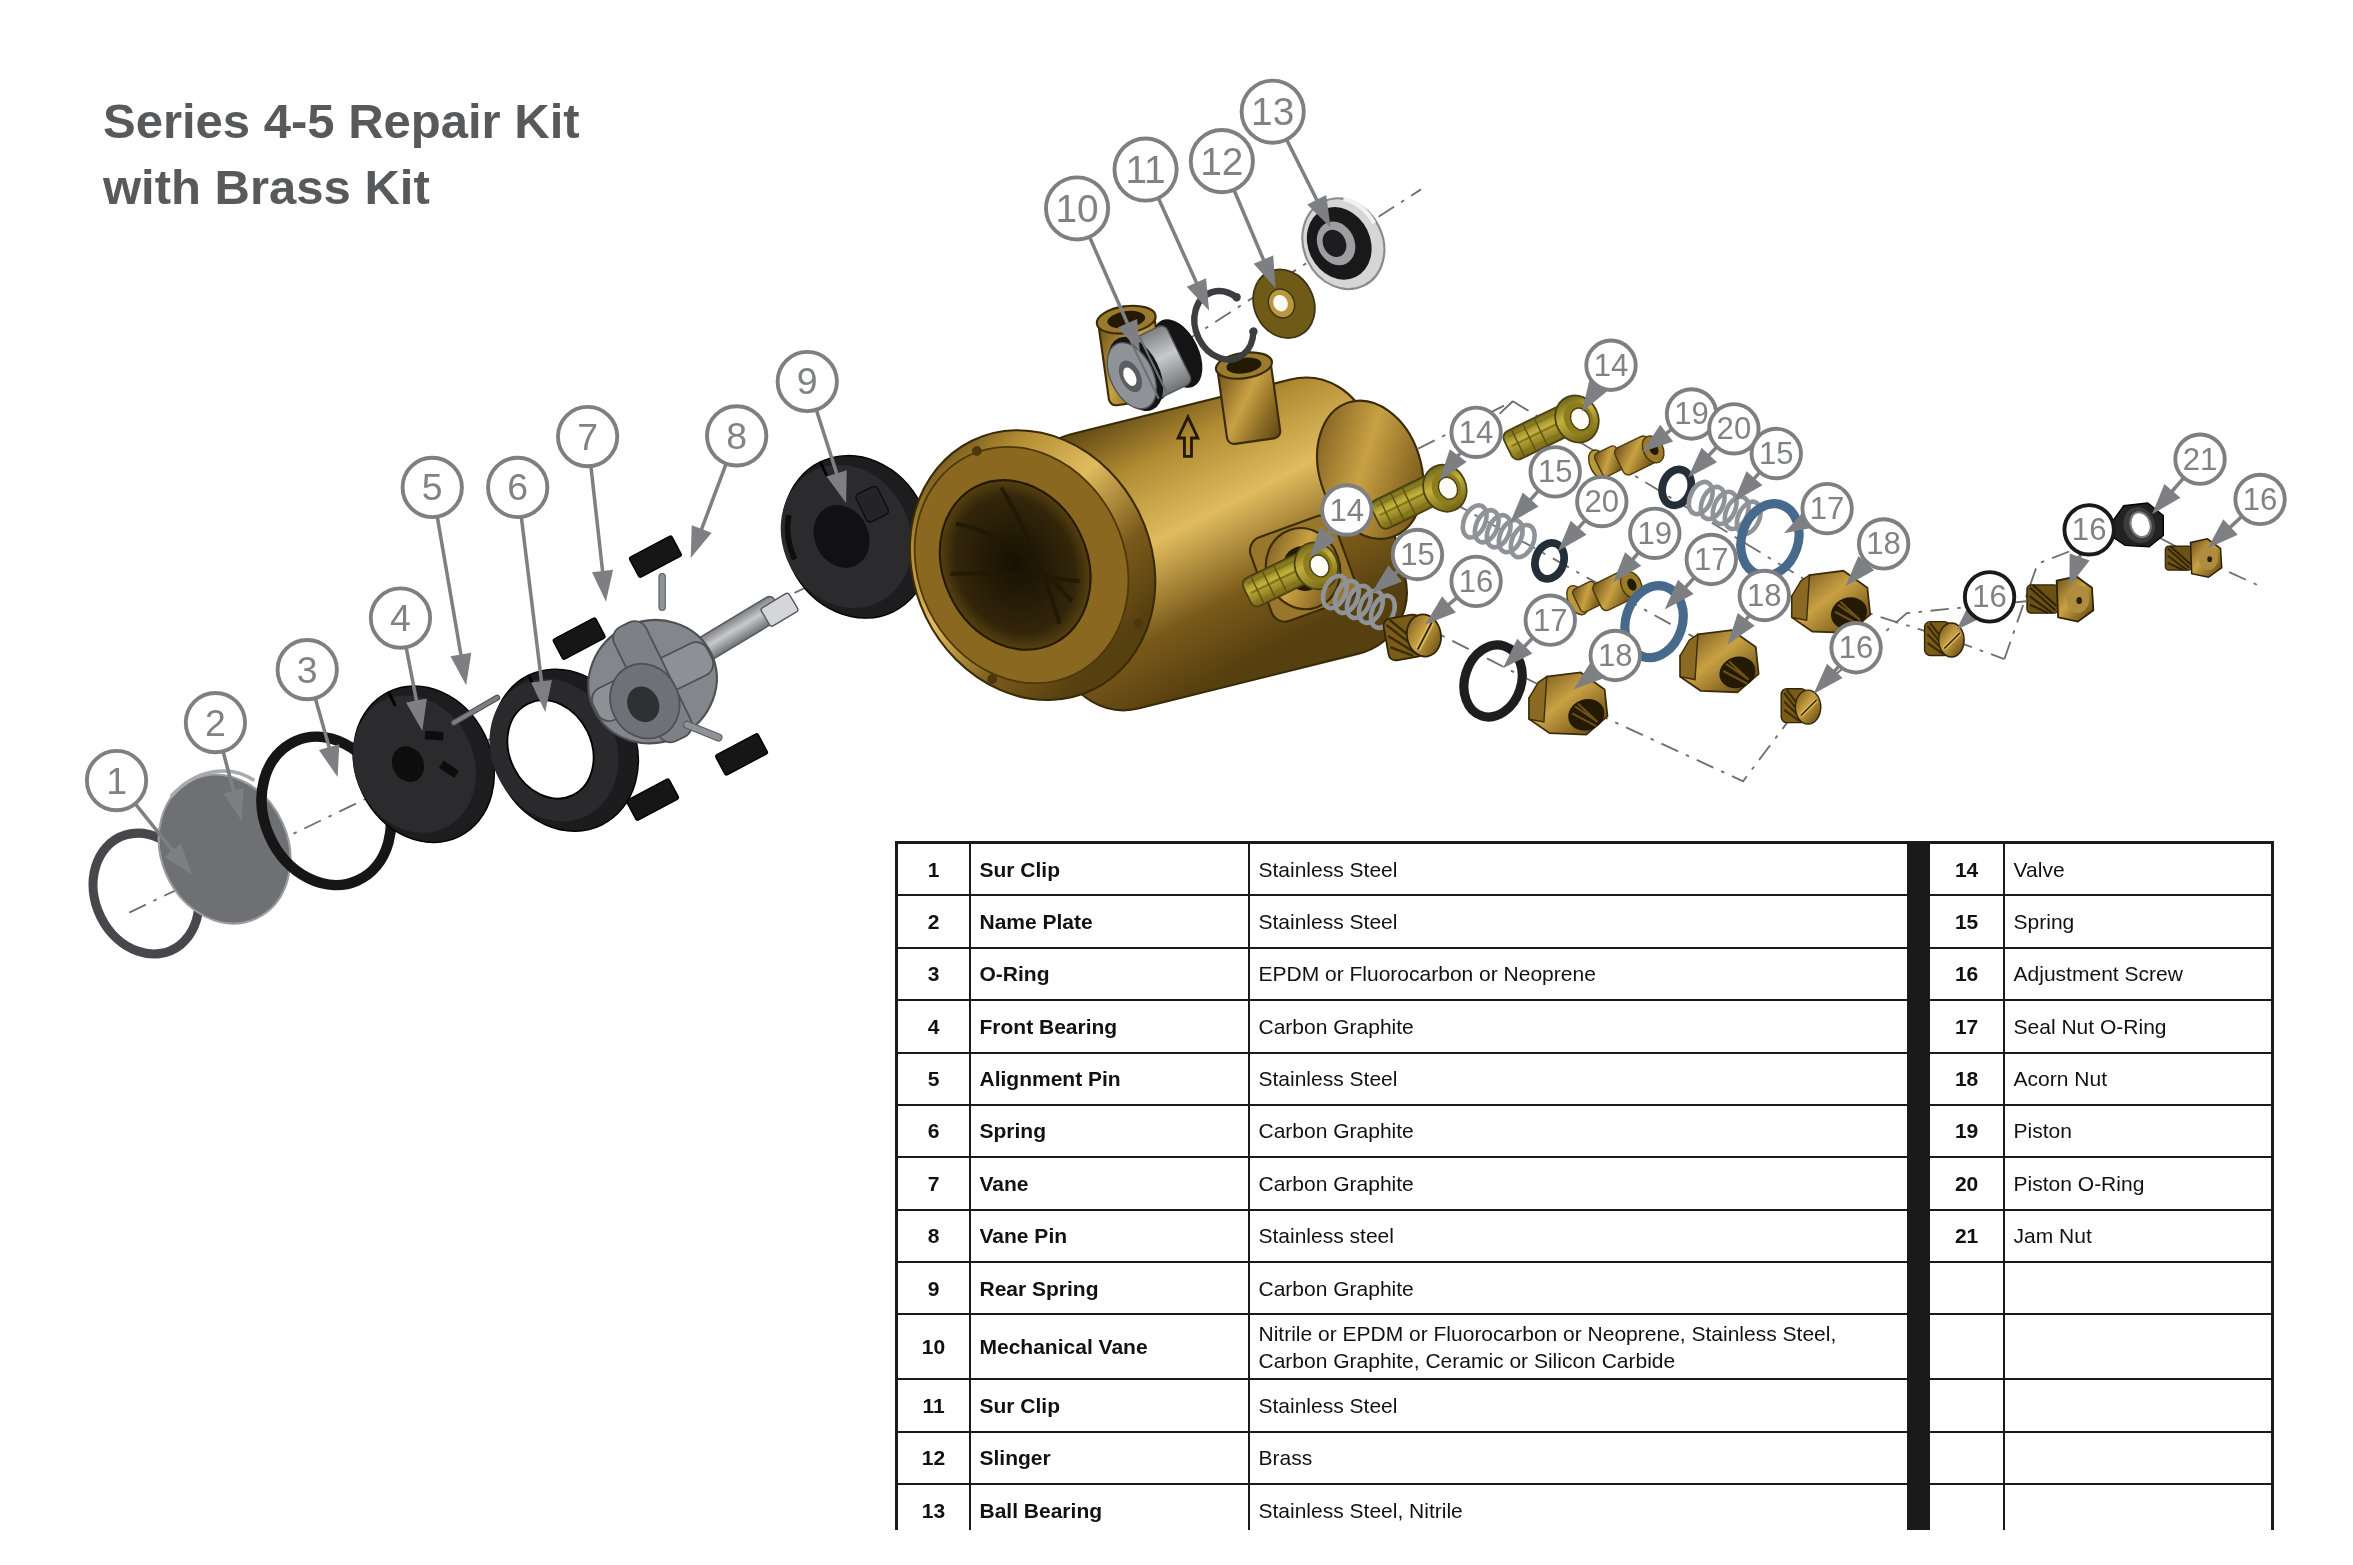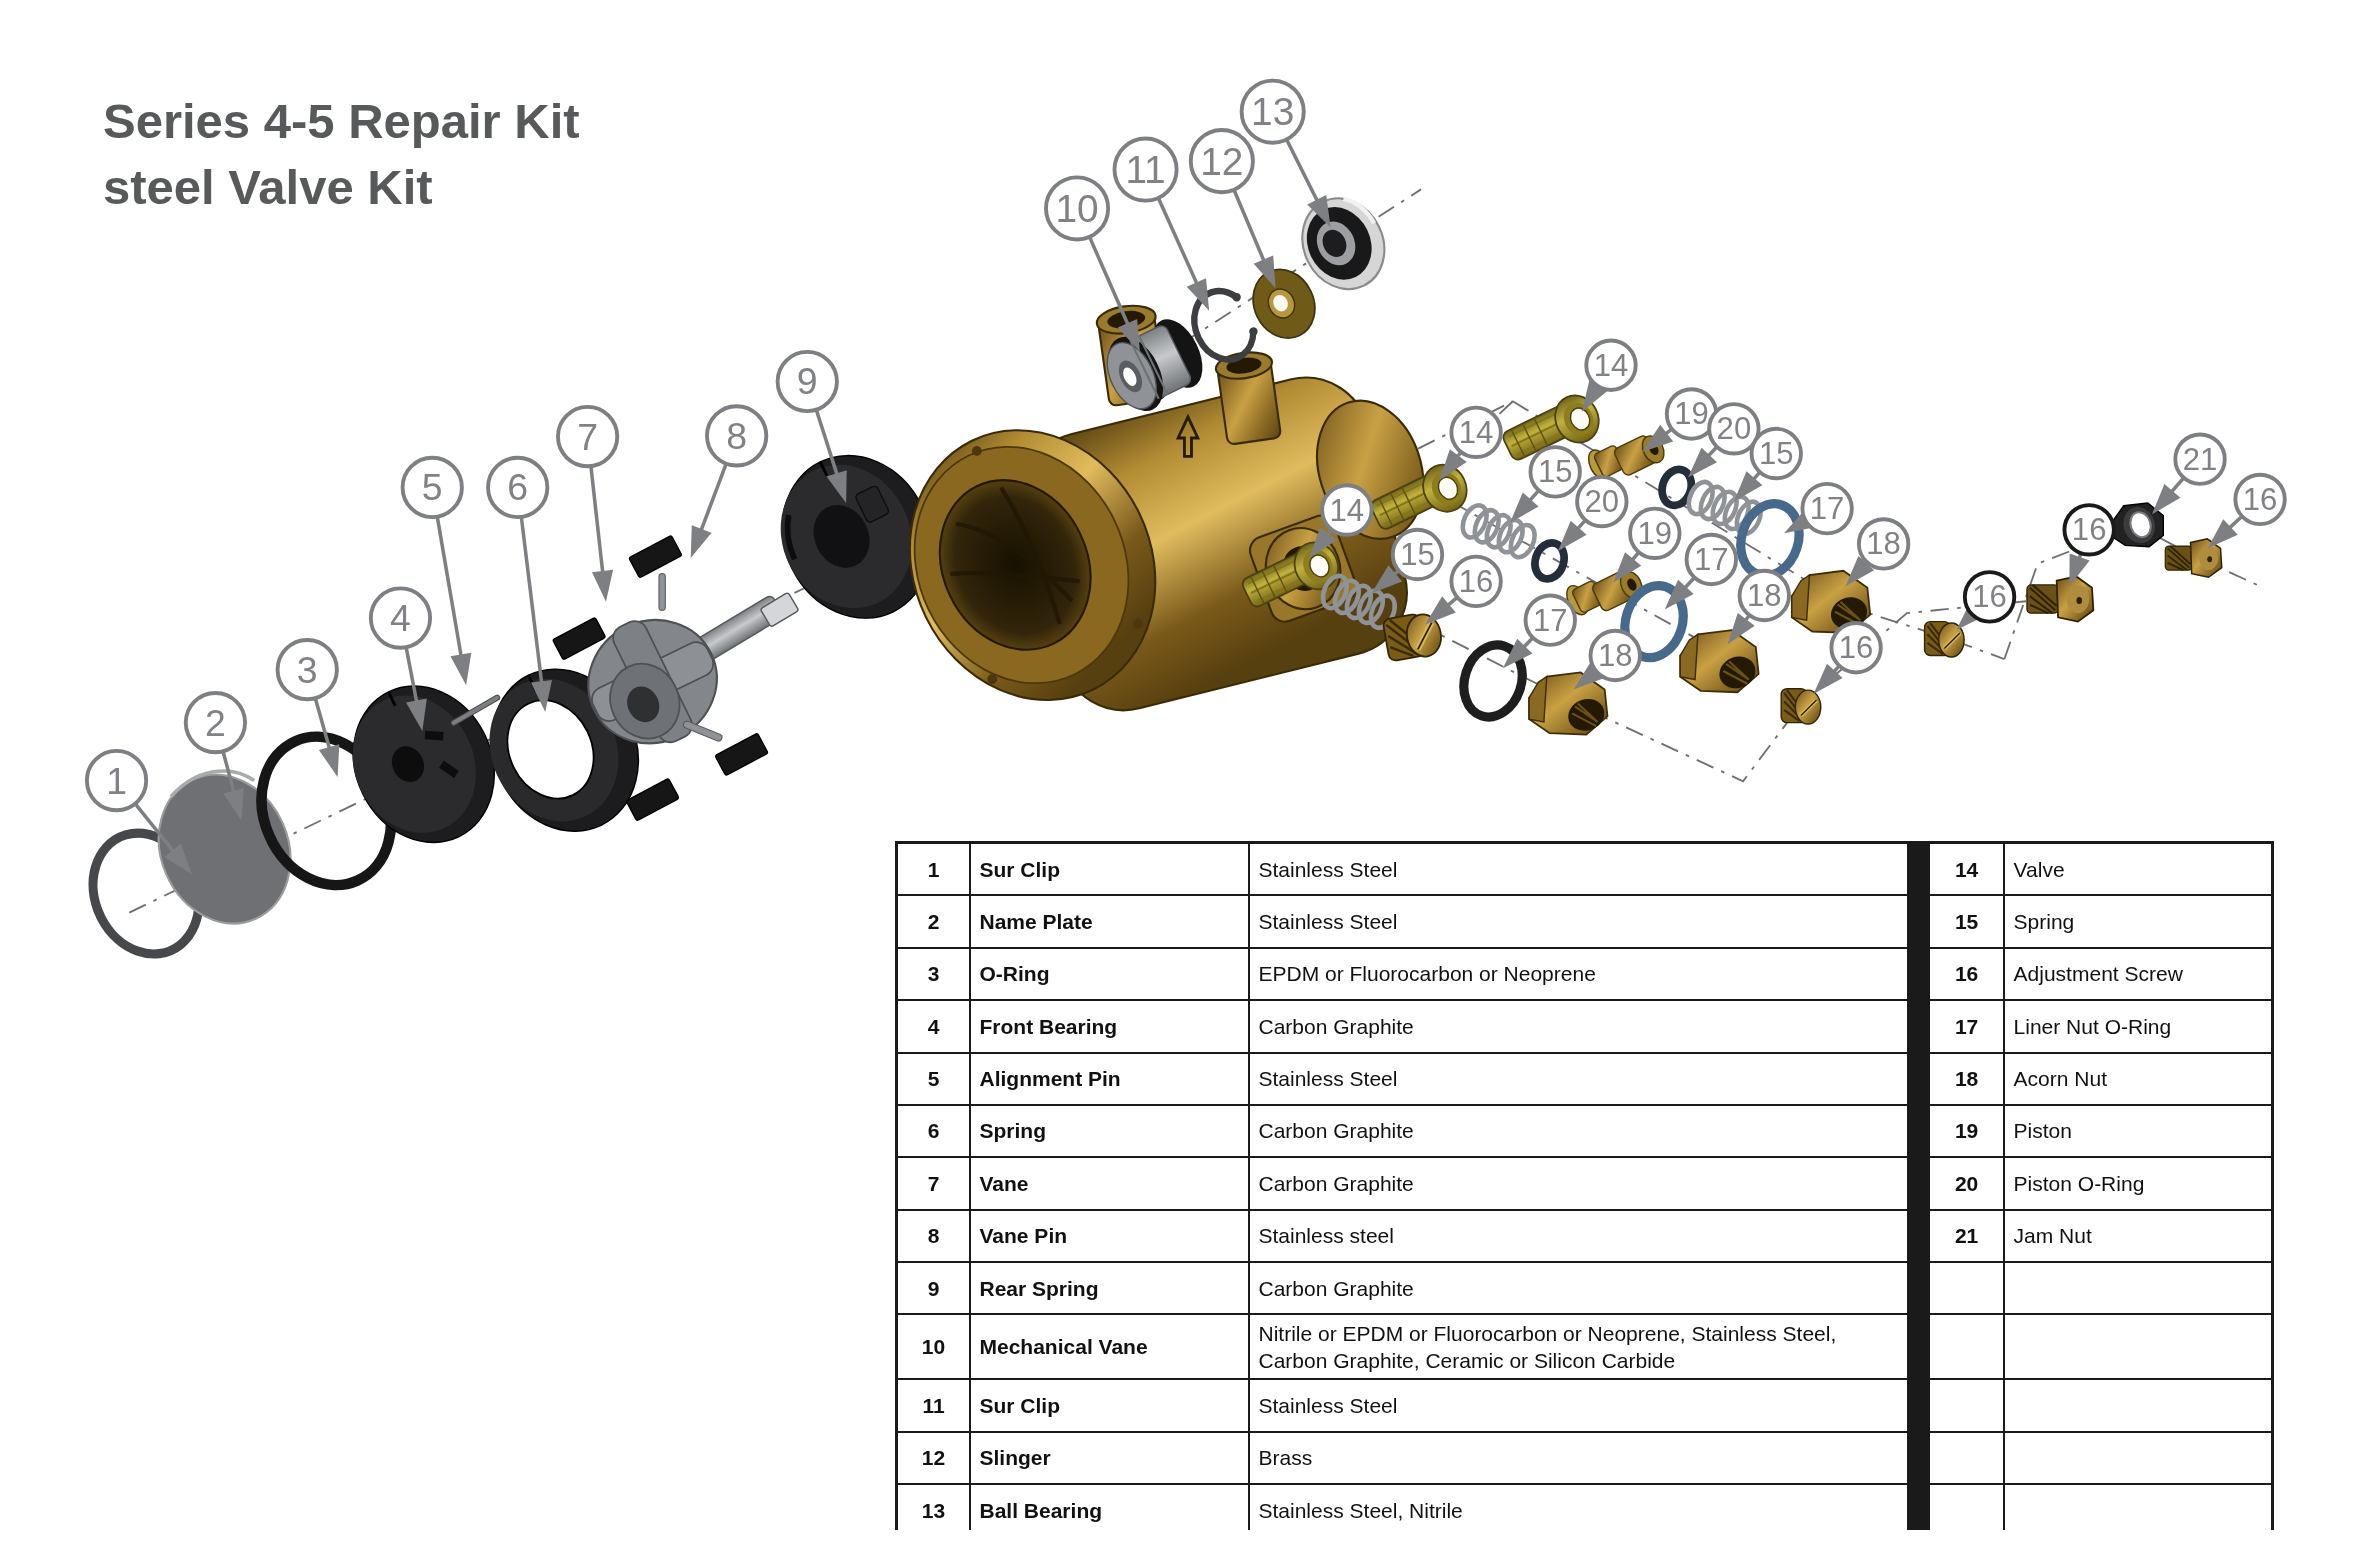"steel Valve Kit" div { text: steel Valve -> with Brass }
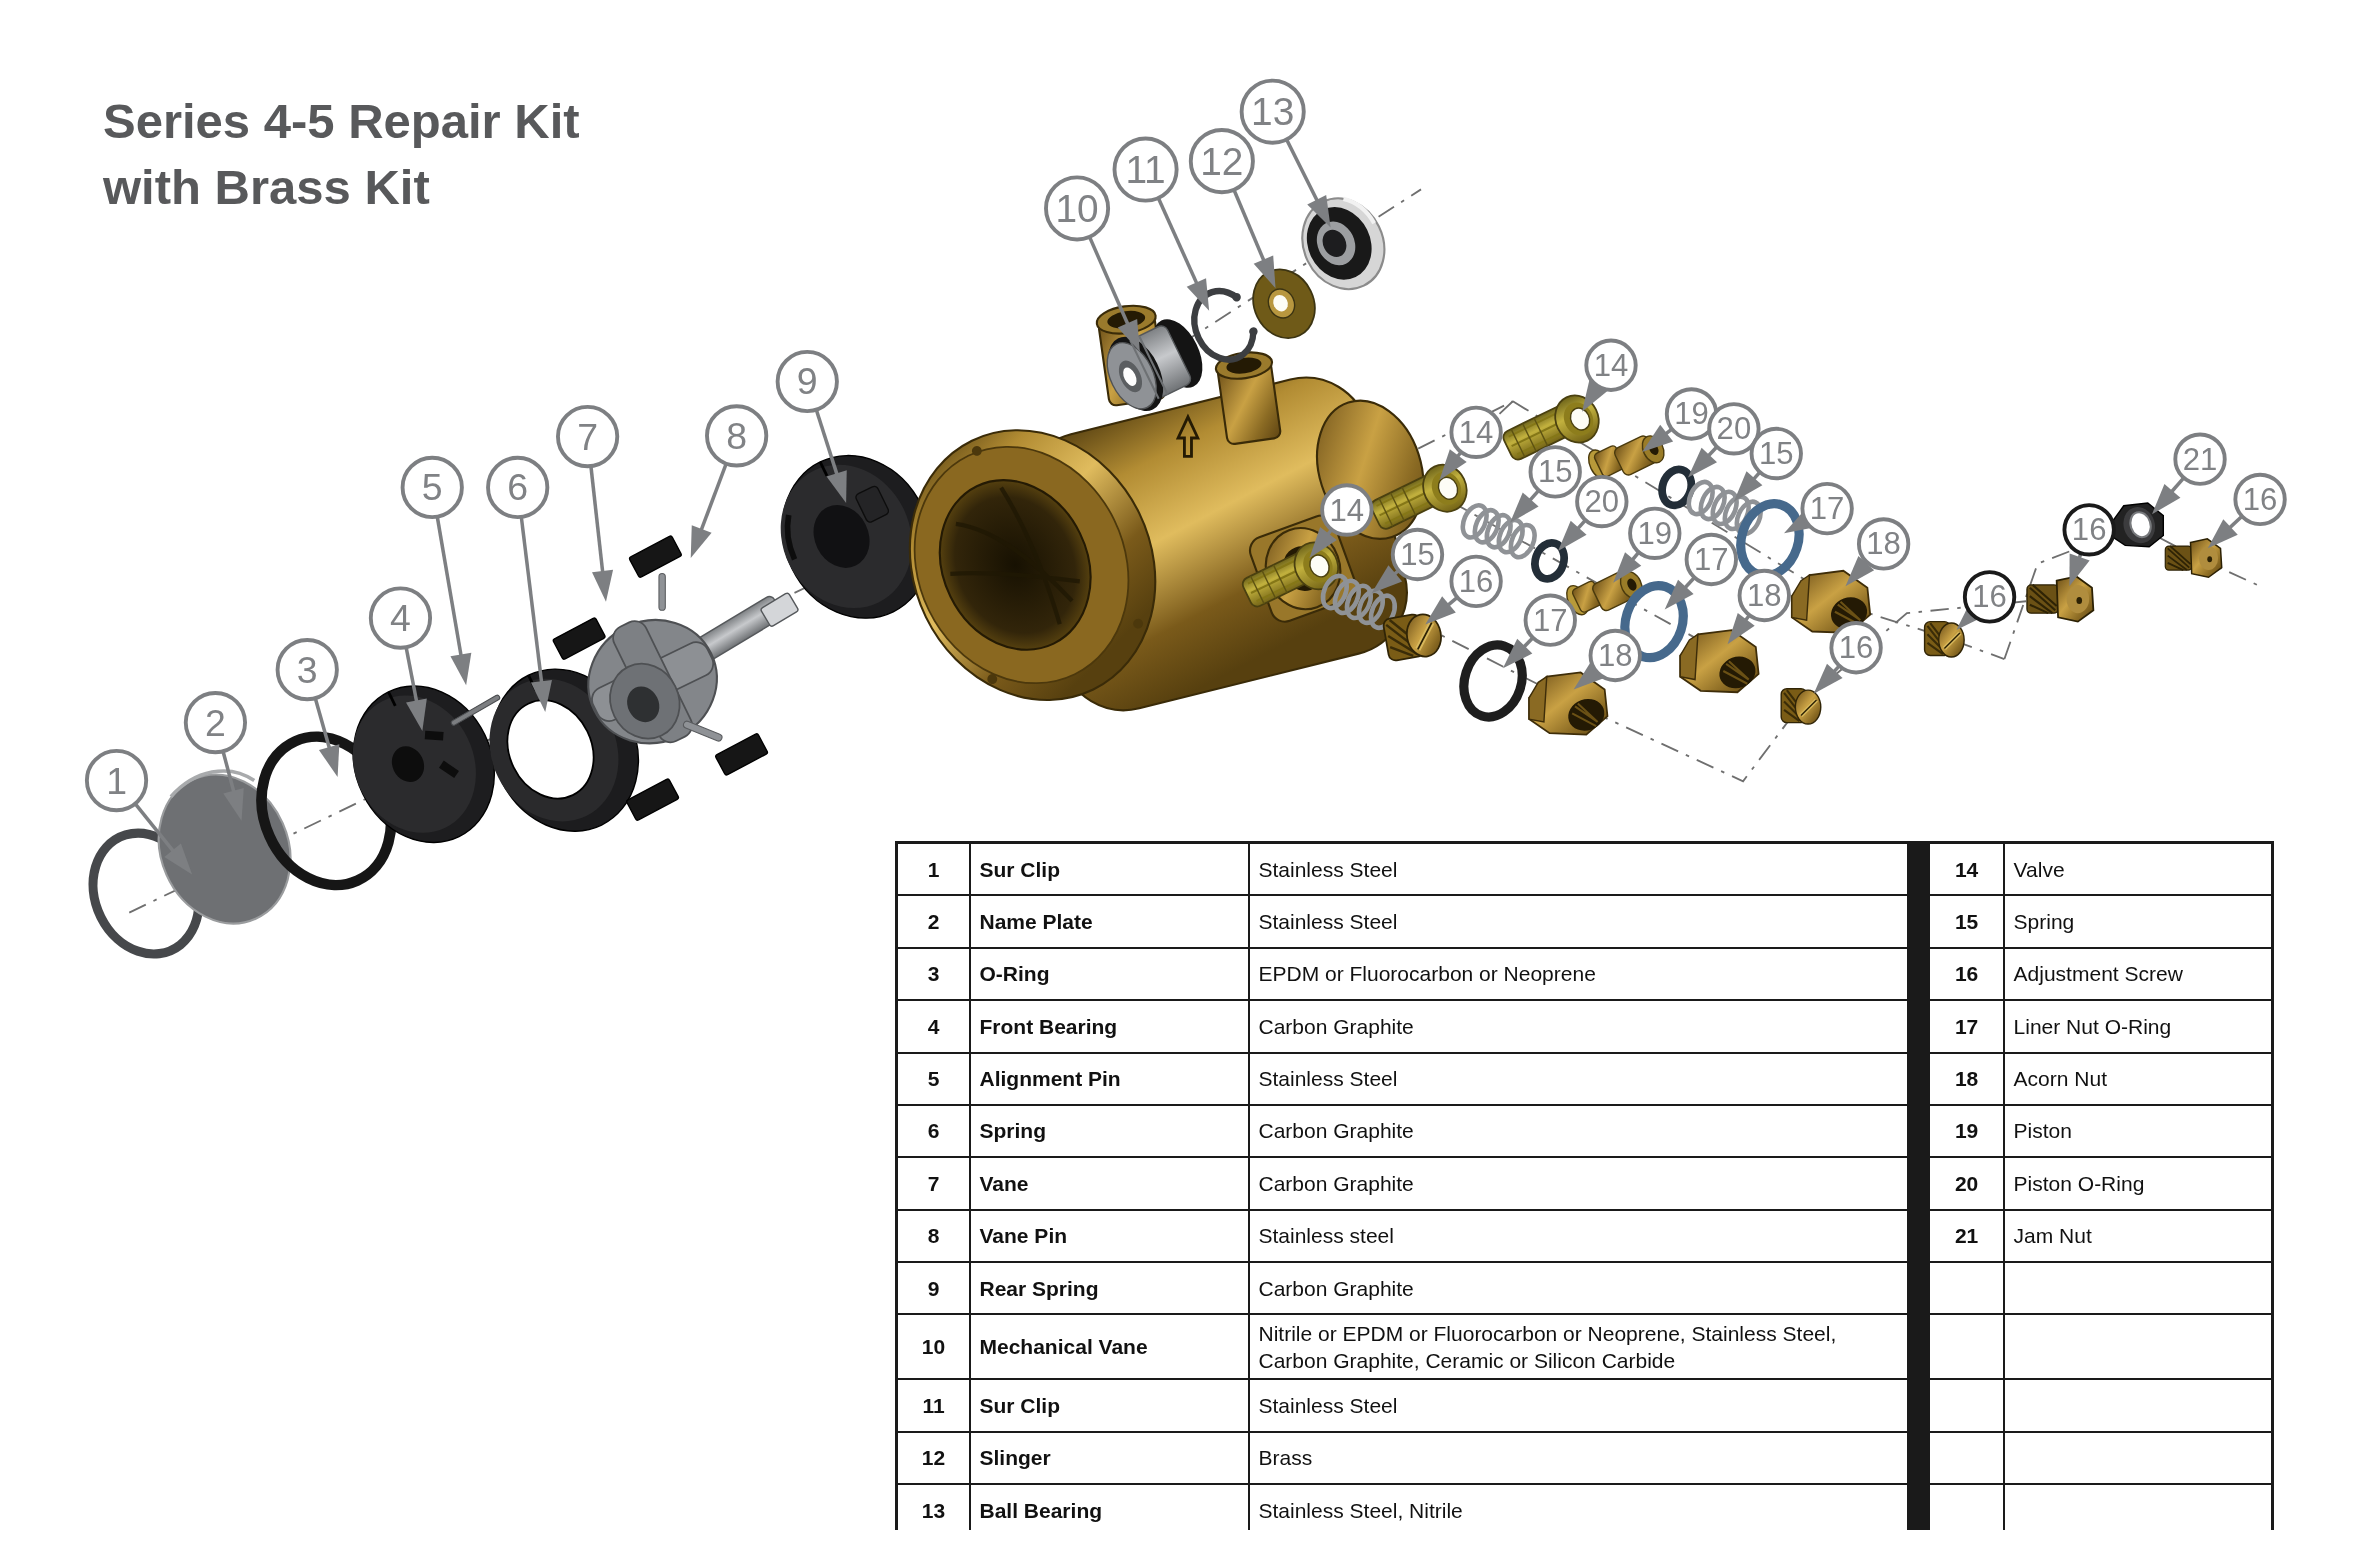"Liner Nut O-Ring" td.cname2 { text: Liner -> Seal }
